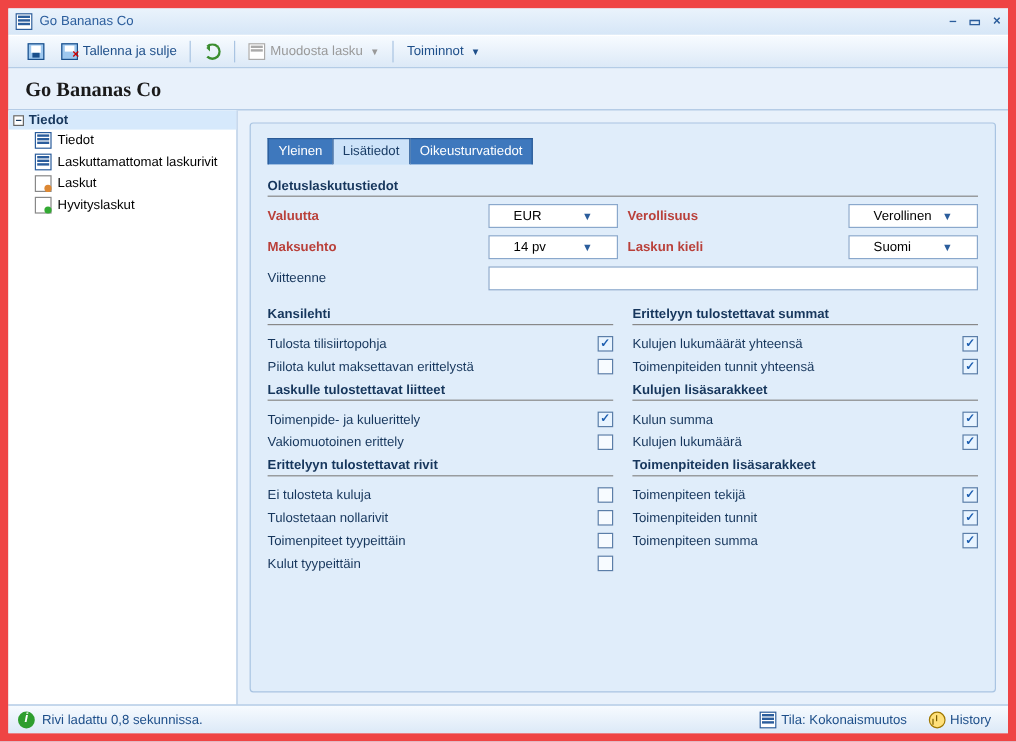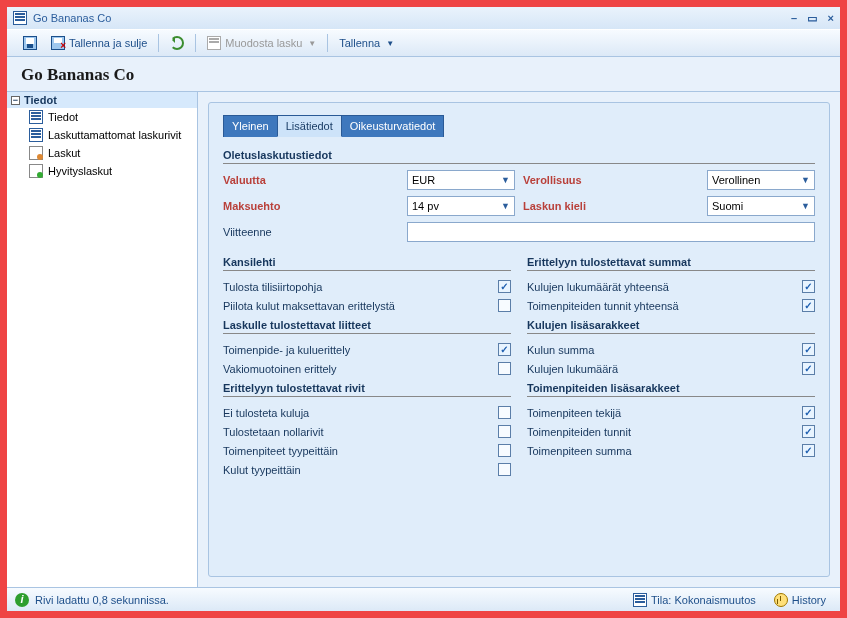"Tallenna" span { text: Tallenna -> Toiminnot }
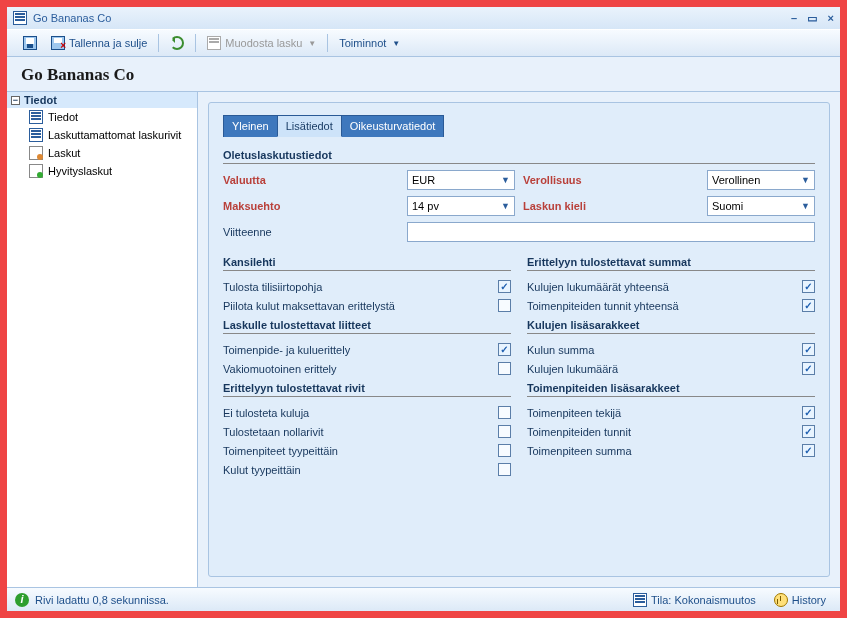"EUR" .sel { padding: 0 4px -> 0 20px }
